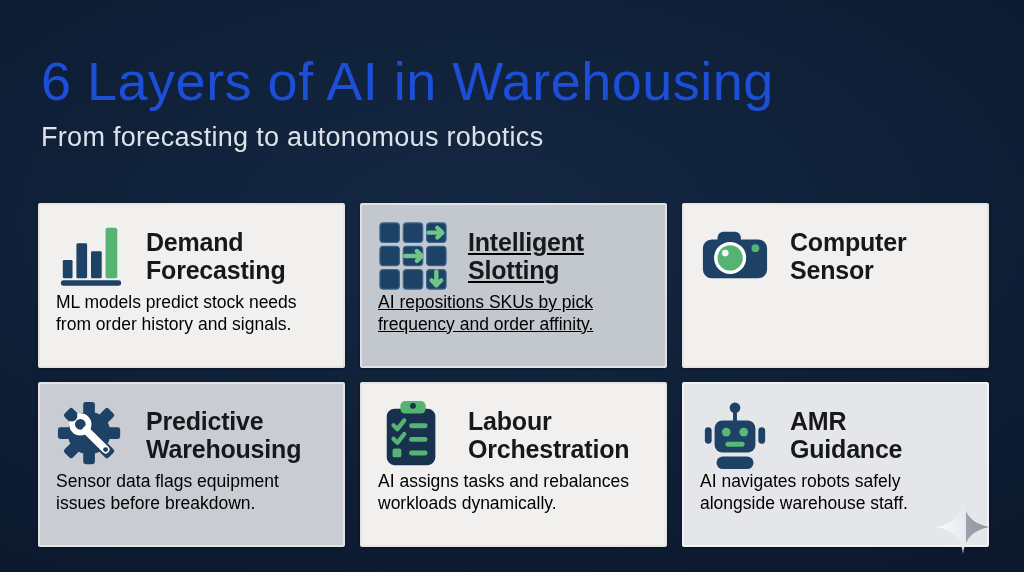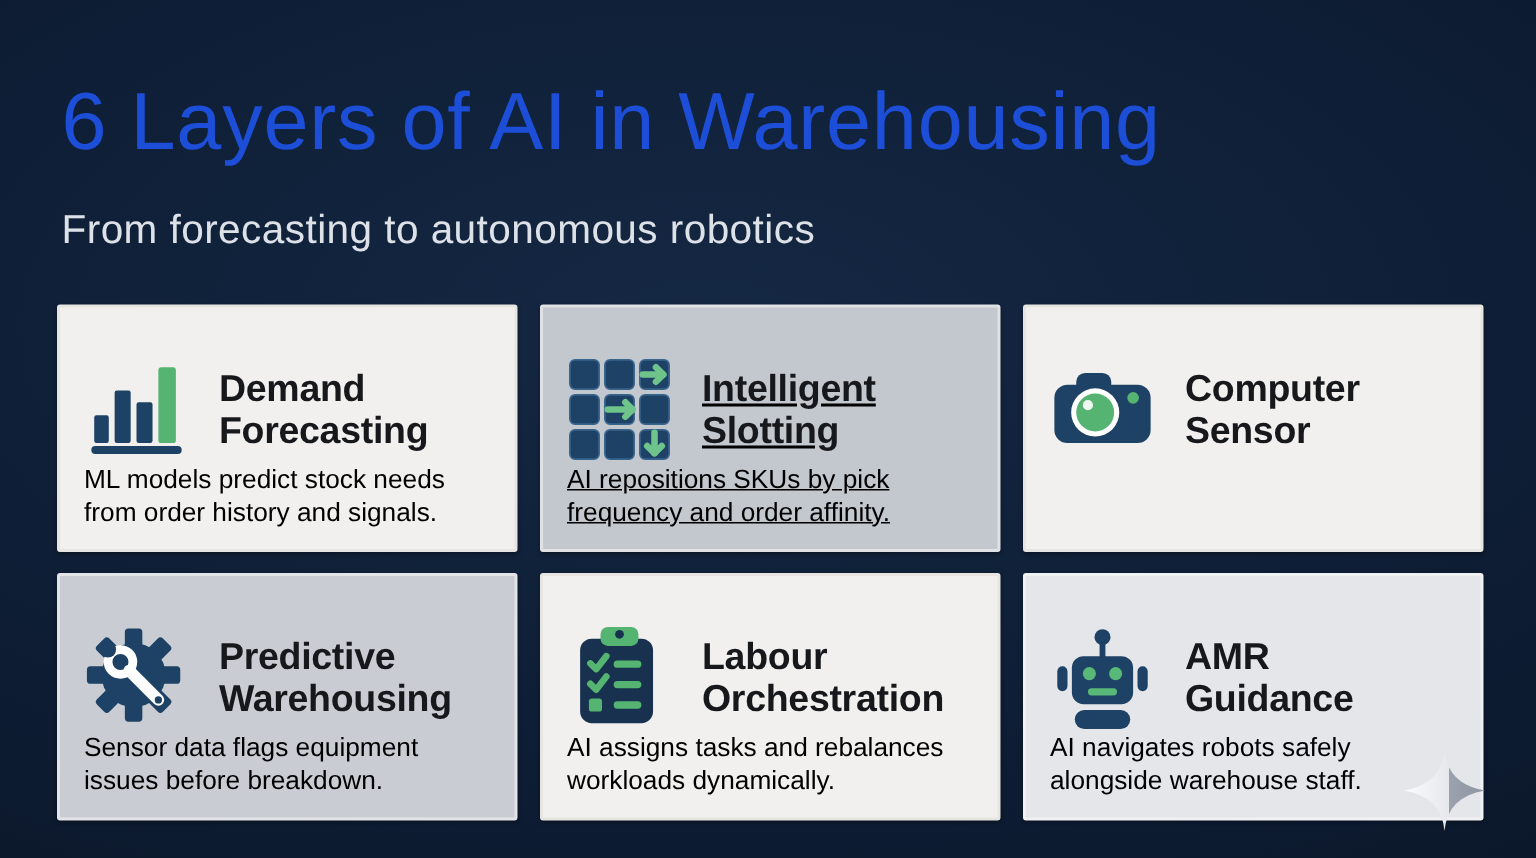"From forecasting to autonomous robotics" .subtitle { margin-top: 26px -> 10px }
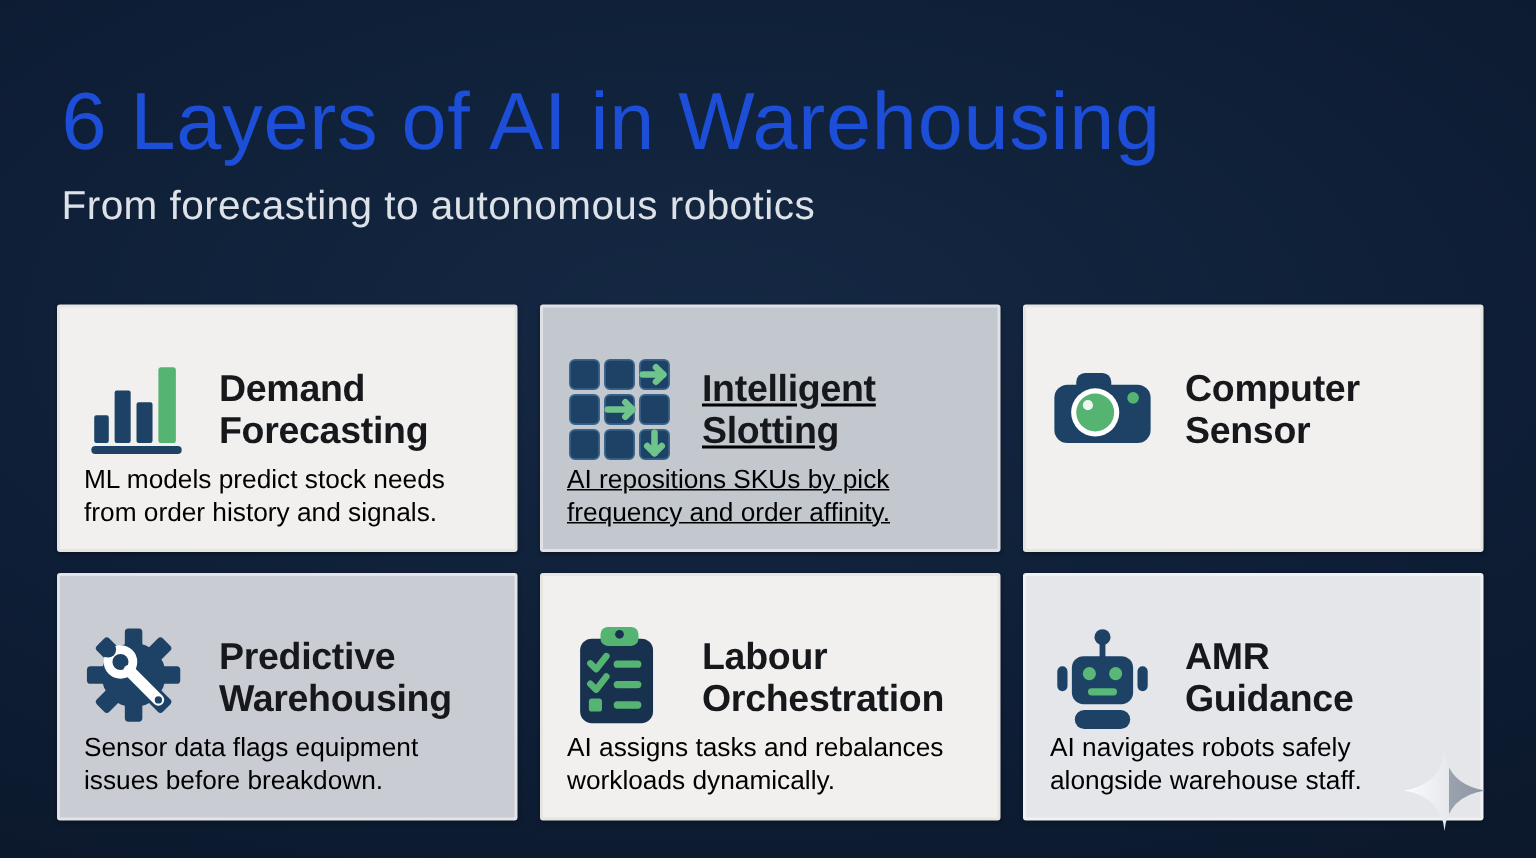"Demand" .card { padding: 32px 16px 12px 16px -> 15px 16px 12px 16px }
